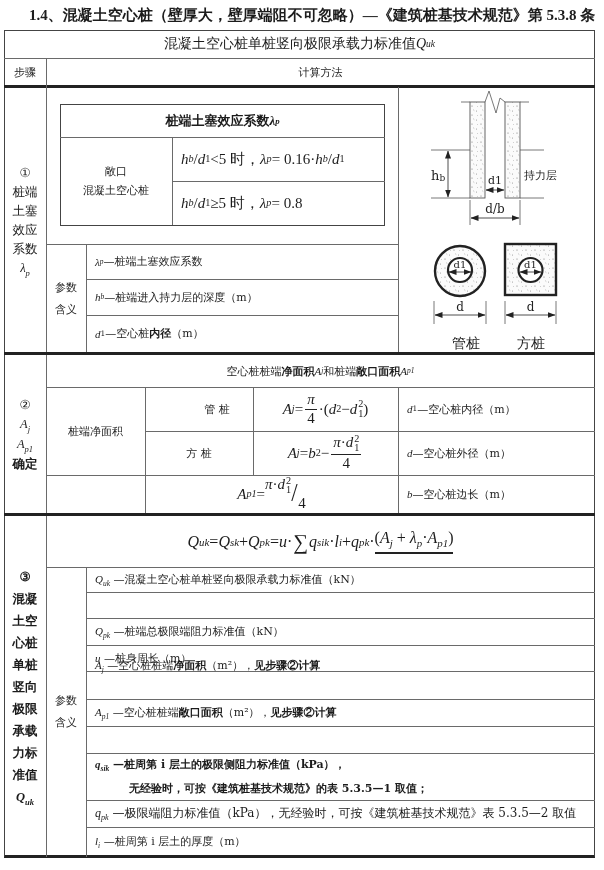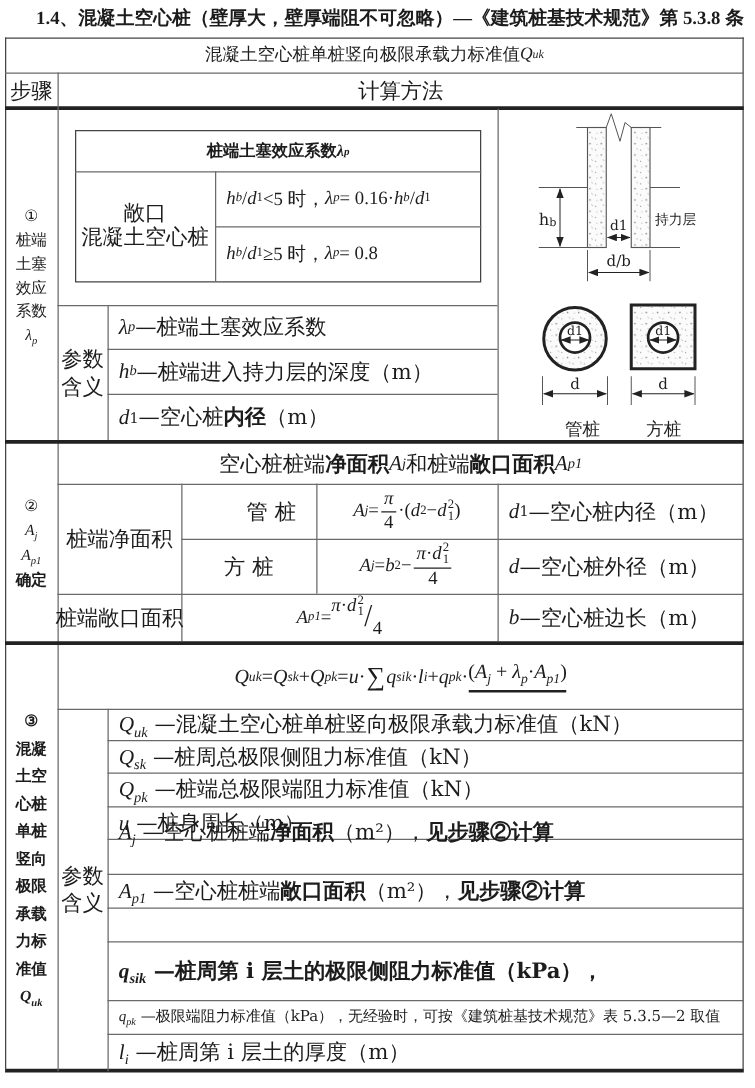"步骤" .cell { font-size: 17px -> 11px }
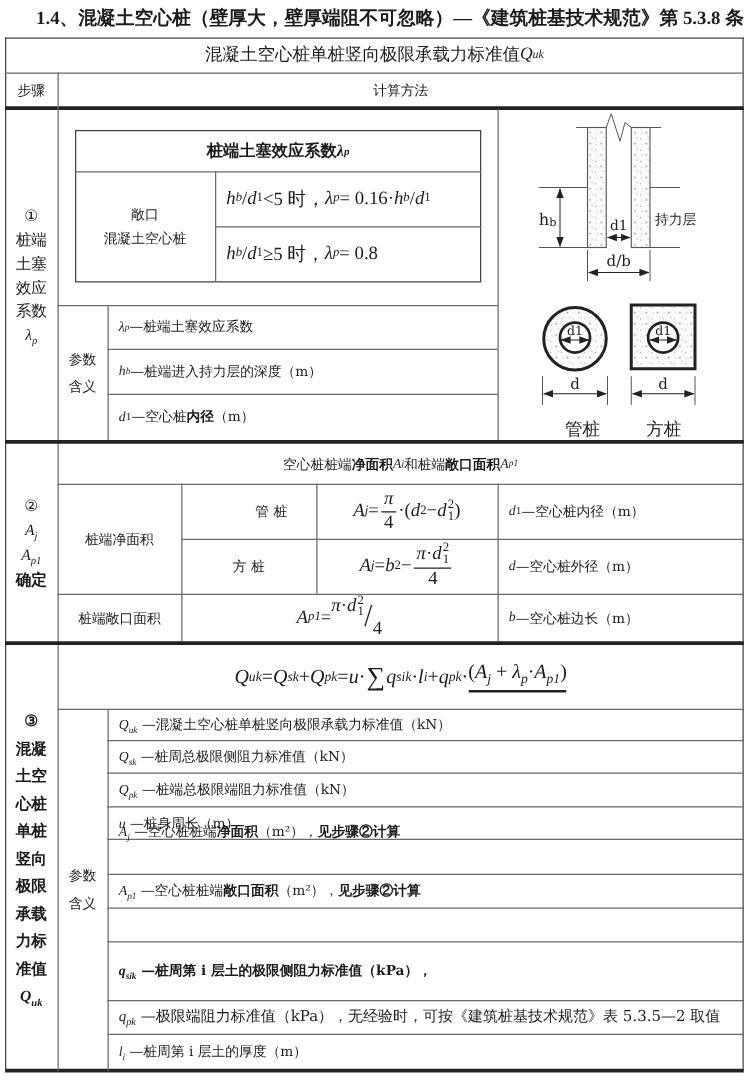"桩端敞口面积" div.cell { html: <div>桩端敞口面积</div> -> none }
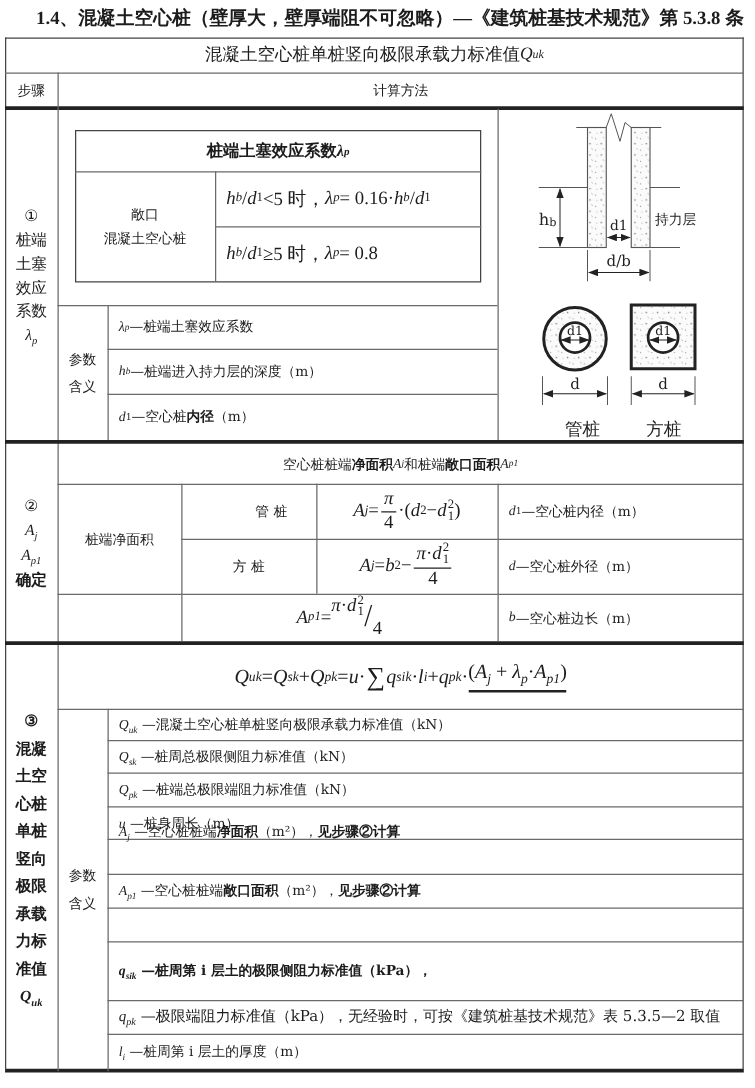"Qsk —桩周总极限侧阻力标准值（kN）" div.cell { html: <div> <div><span>Q</span><sub>sk</sub> —桩周总极限侧阻力标准值（kN）</div> </div> -> none }
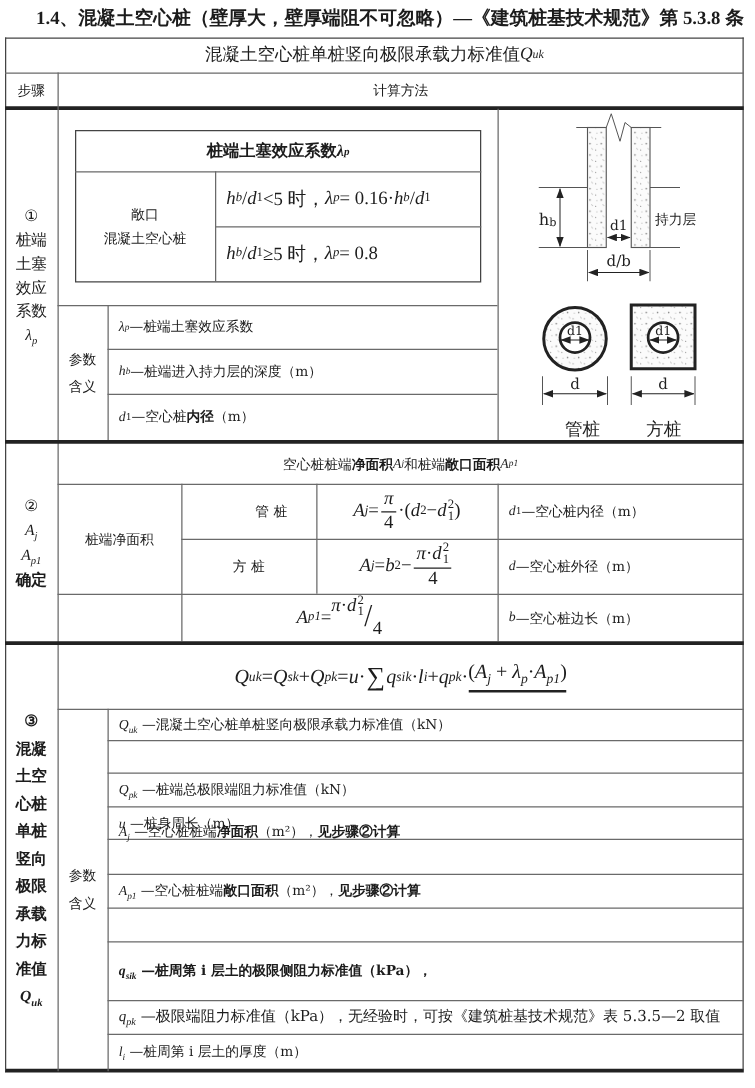"无经验时，可按《建筑桩基技术规范》的表 5.3.5—1 取值；" div.line { html: none -> <div>无经验时，可按《建筑桩基技术规范》的表 5.3.5—1 取值；</div> }
